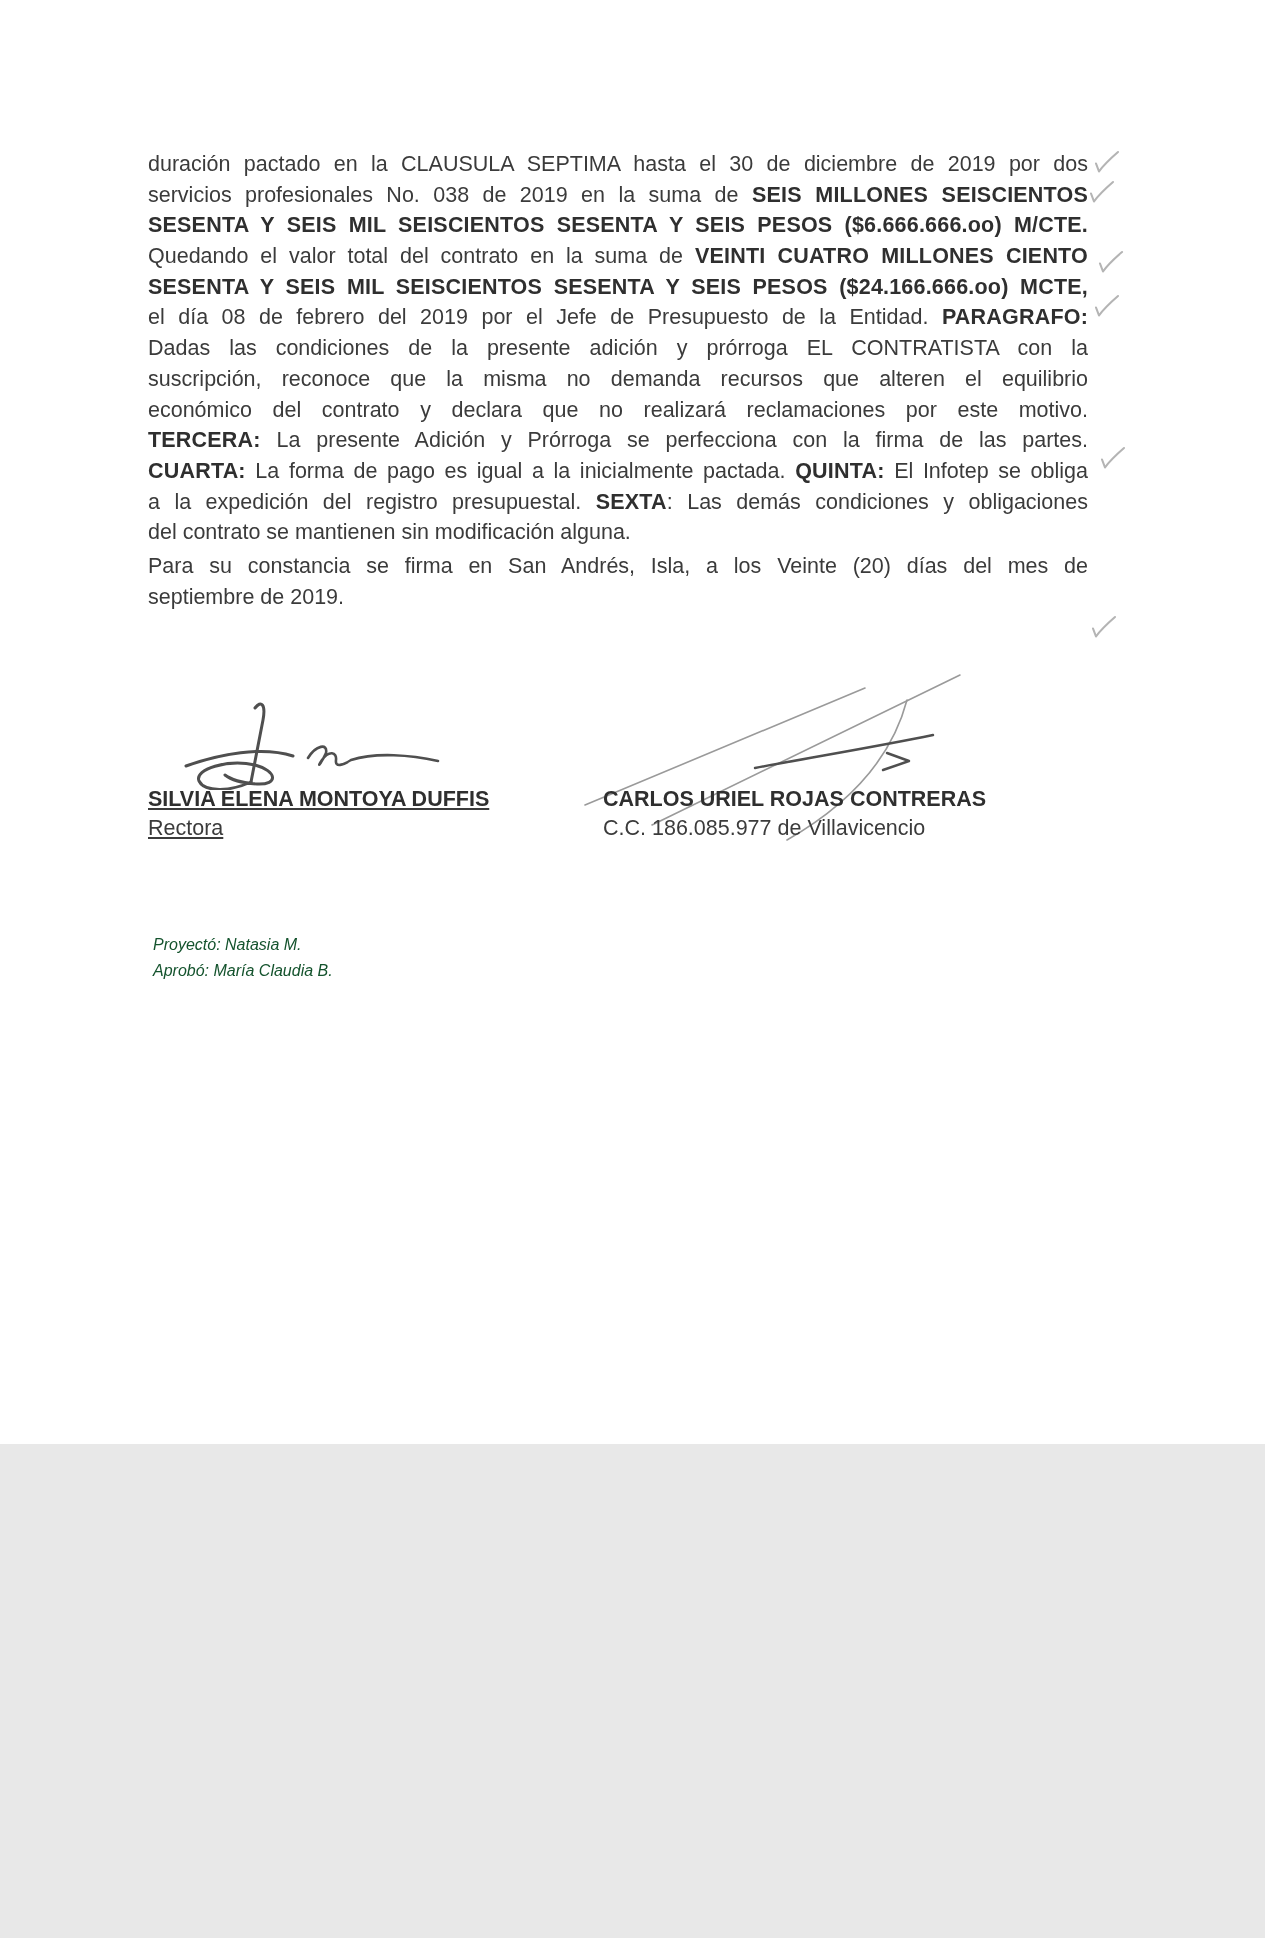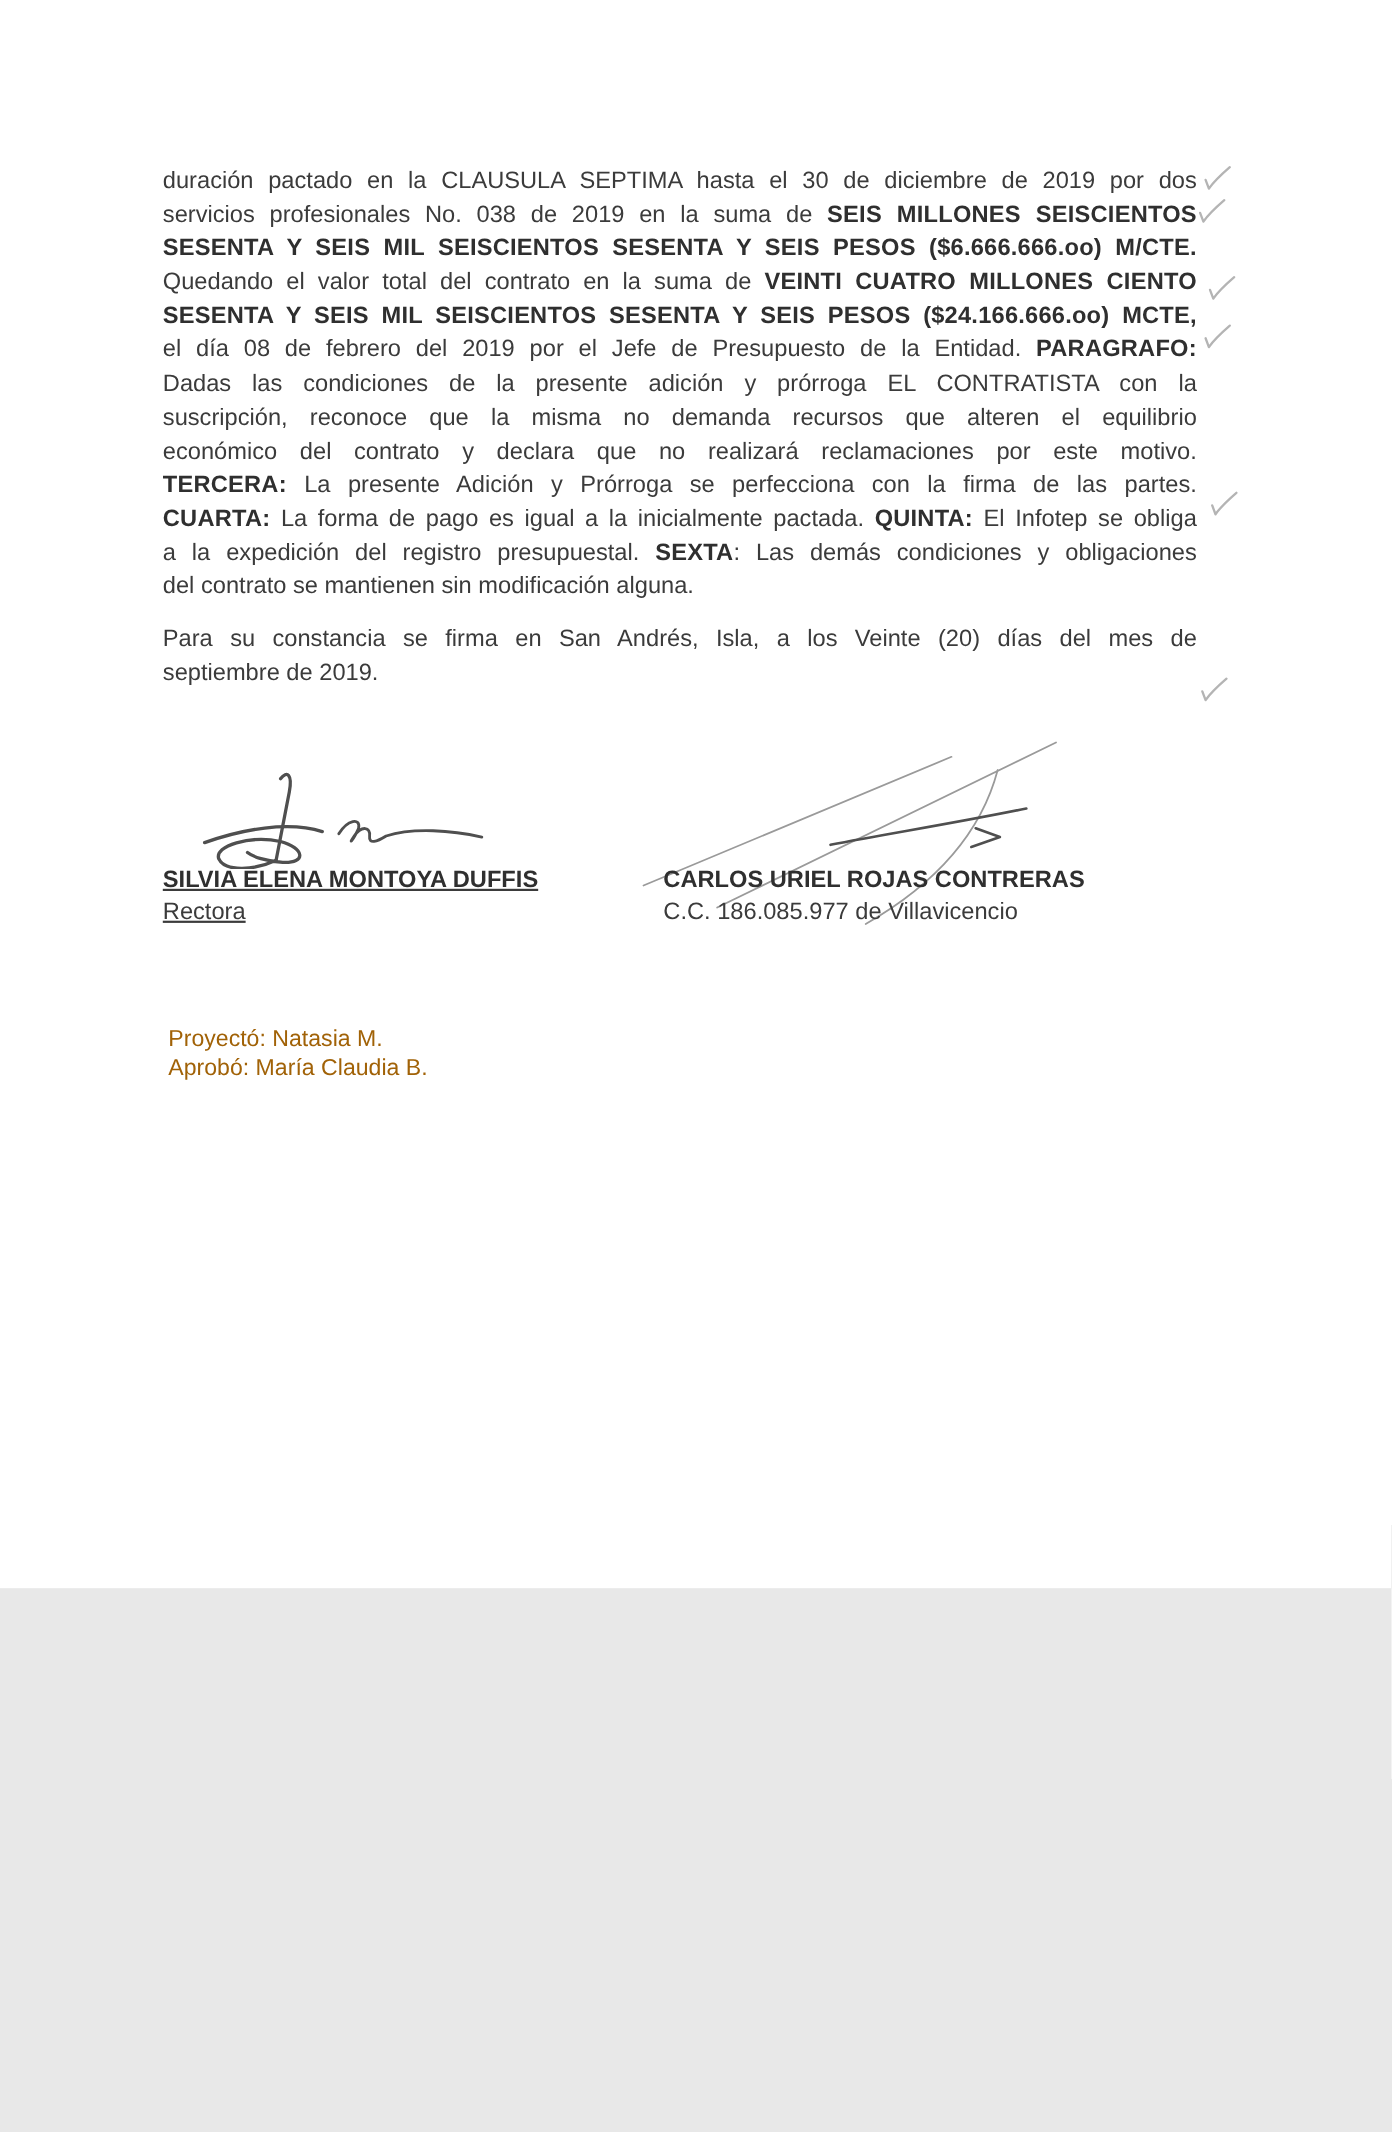"Para su constancia se firma" div.para { margin-top: 17px -> 3px }
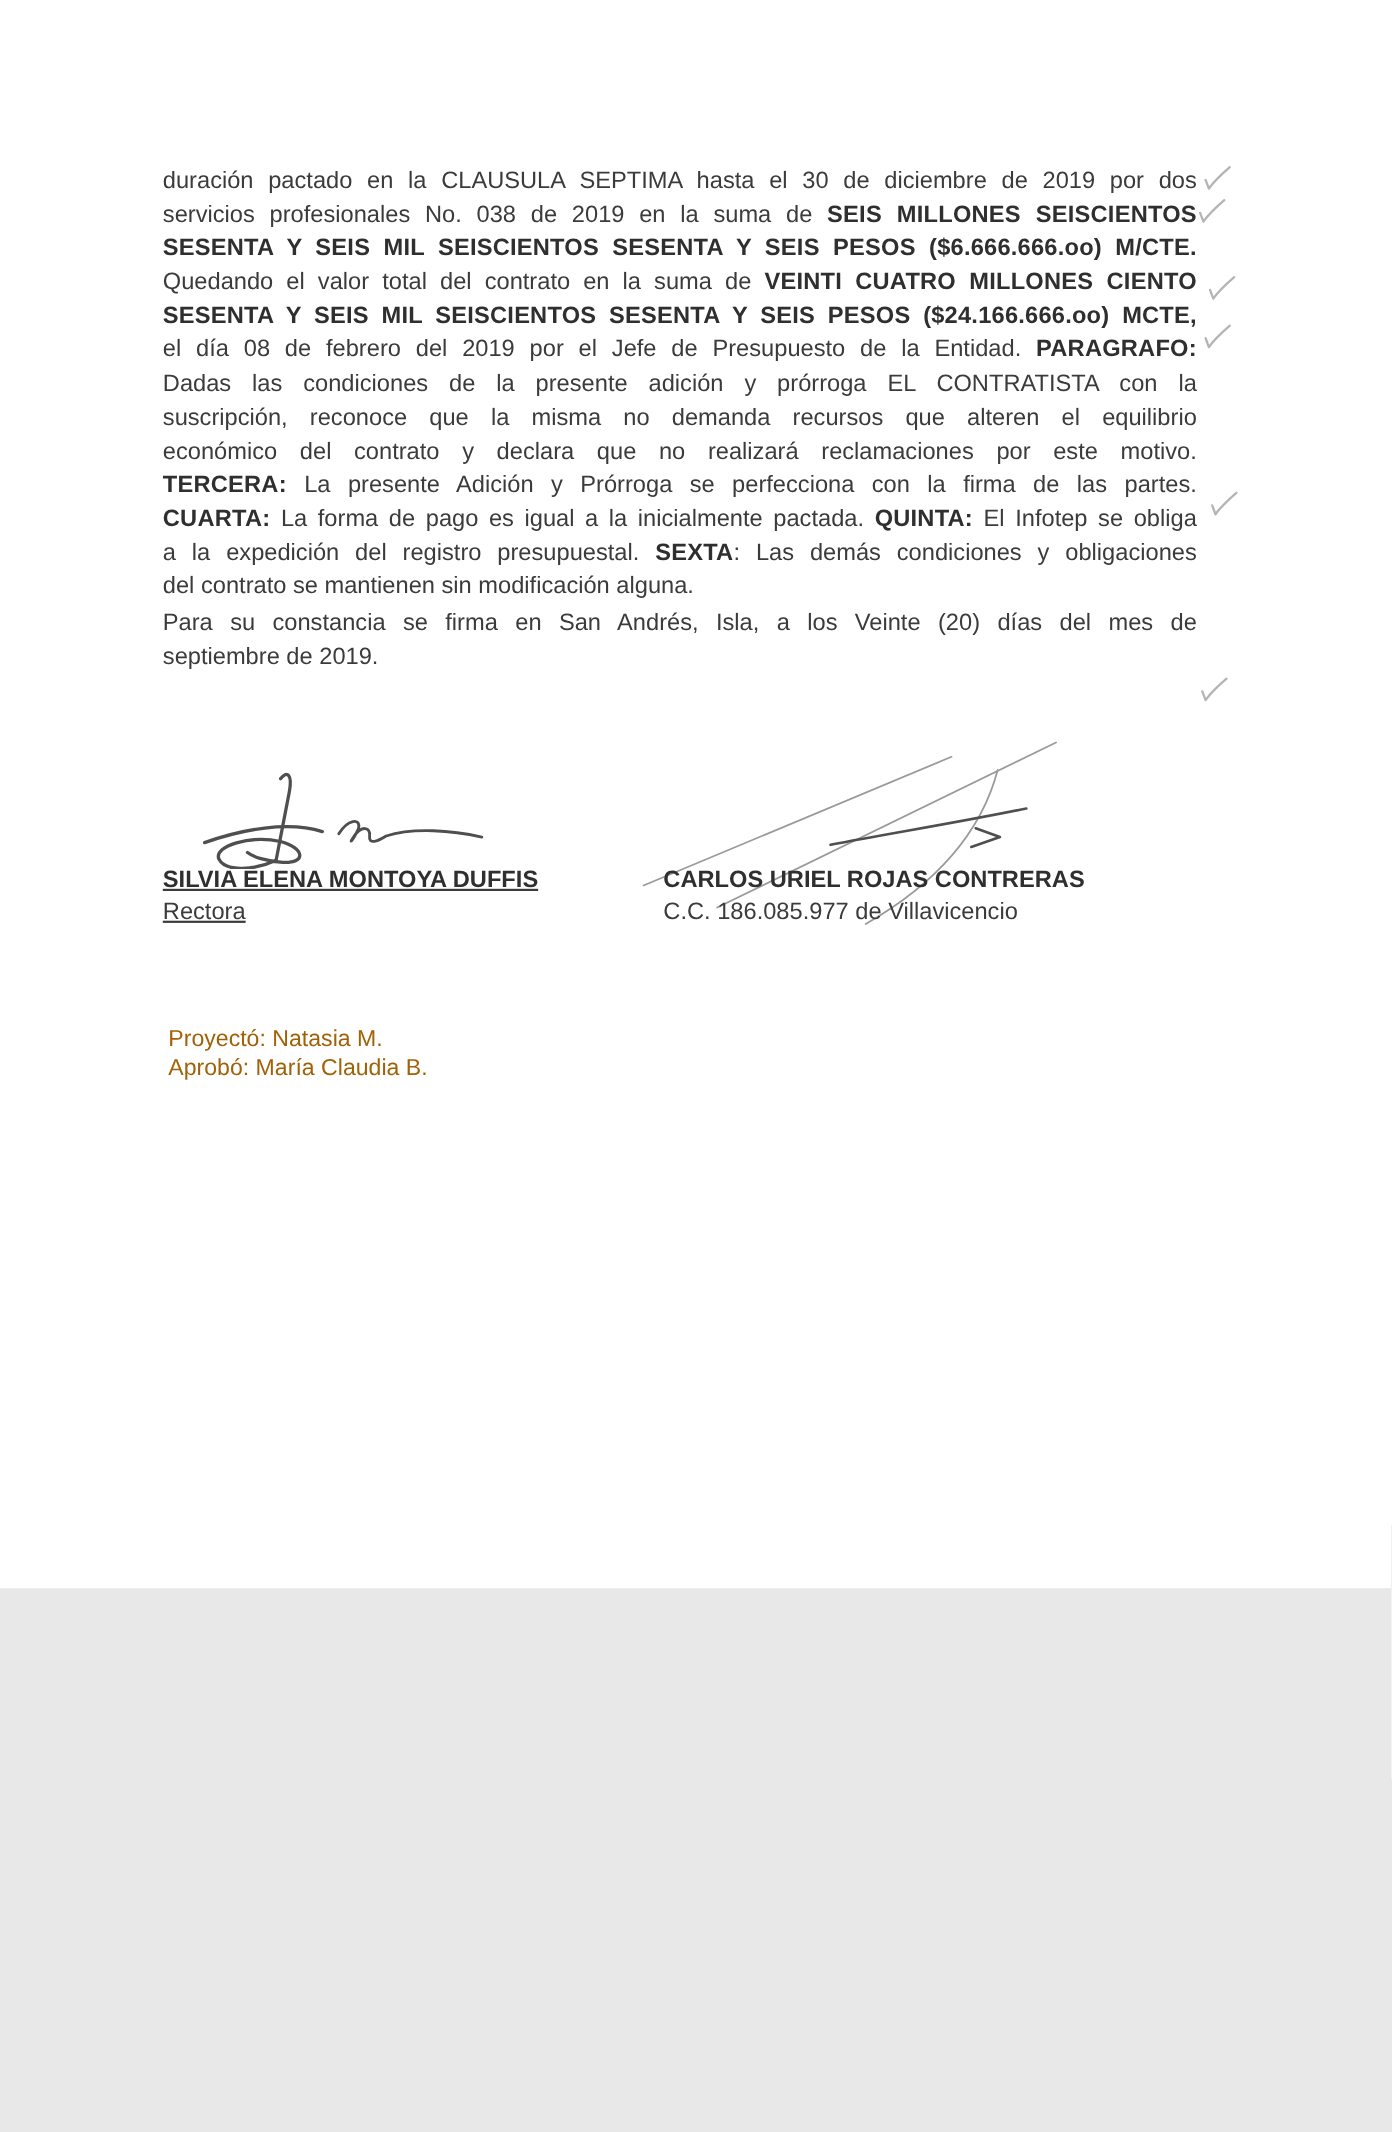"Proyectó: Natasia M." .footer { color: #a16207 -> #14532d; font-size: 21px -> 16px; font-style: none -> italic }
